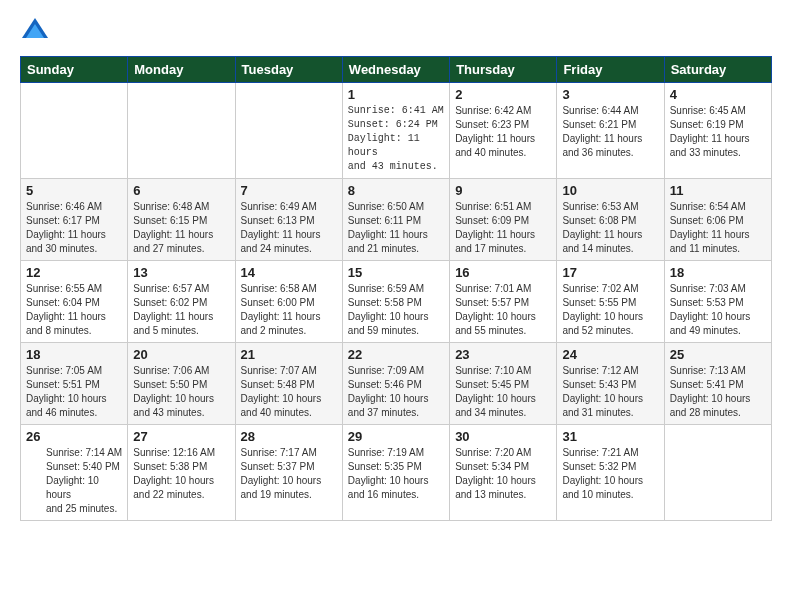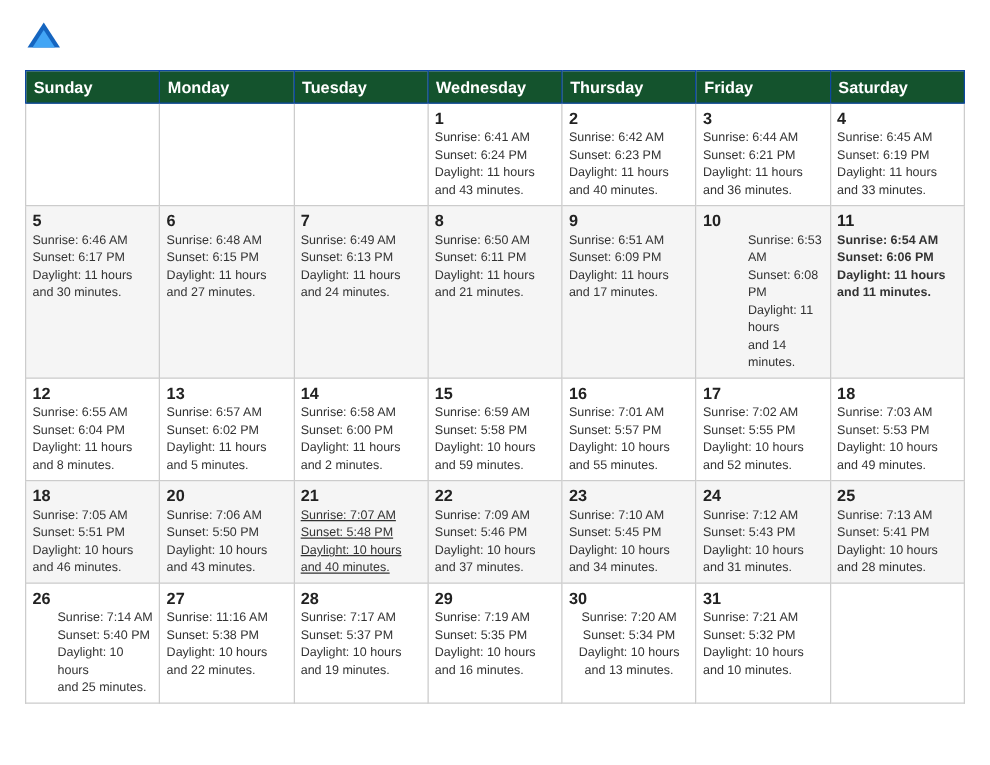"Sunrise: 6:41 AM" div.day-info { font-family: none -> Liberation Mono, monospace }
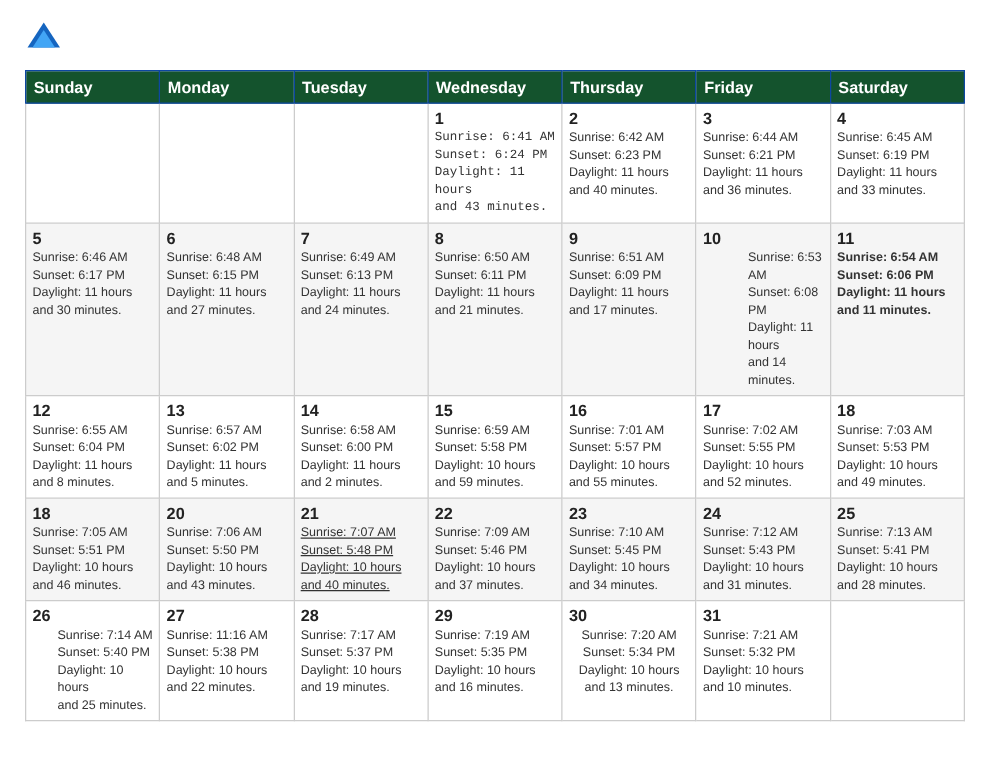"Sunrise: 6:53 AM" div.day-info { margin-left: 36px -> none }
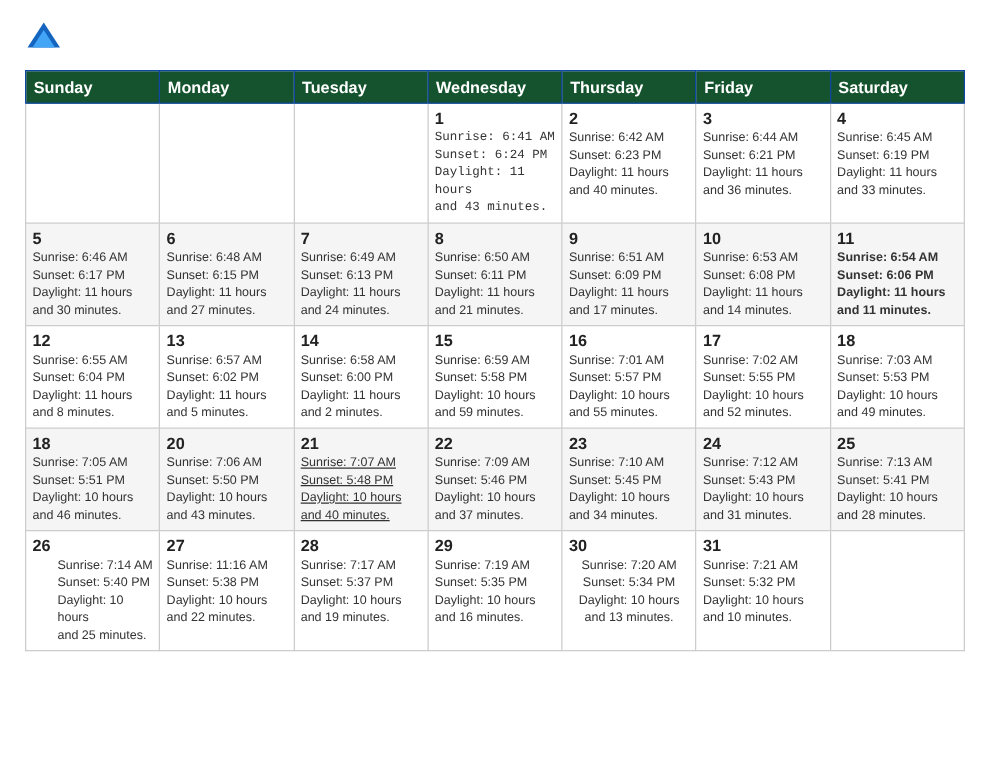"Sunrise: 6:54 AM" div.day-info { font-weight: bold -> none }
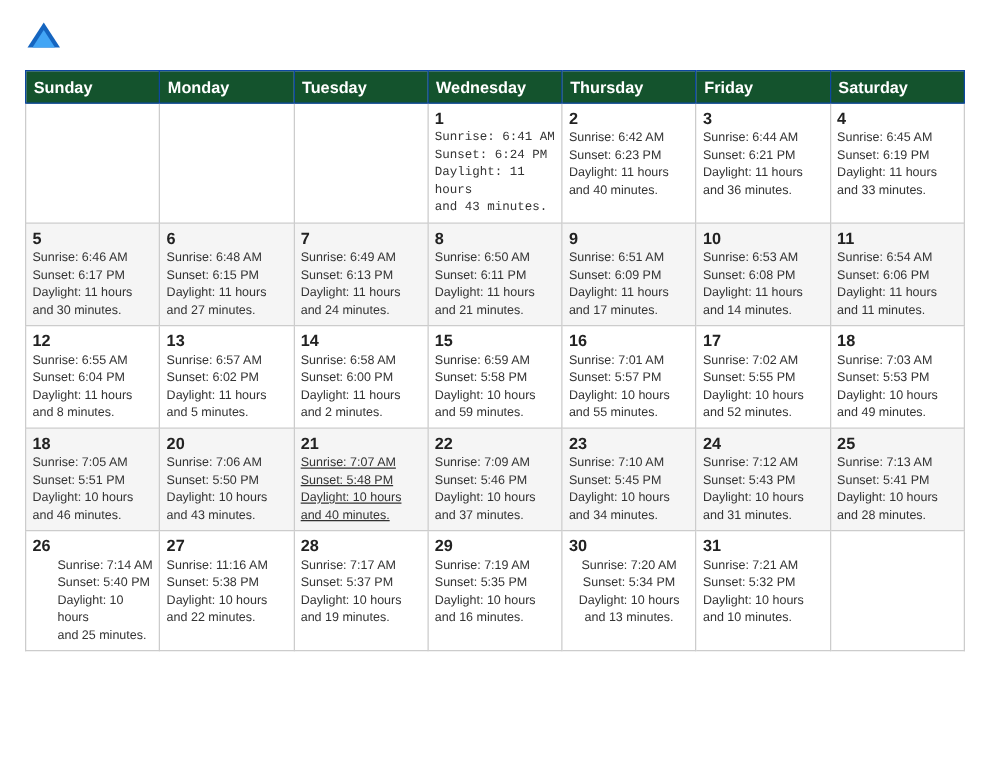"Sunrise: 7:07 AM" div.day-info { text-decoration: underline -> none }
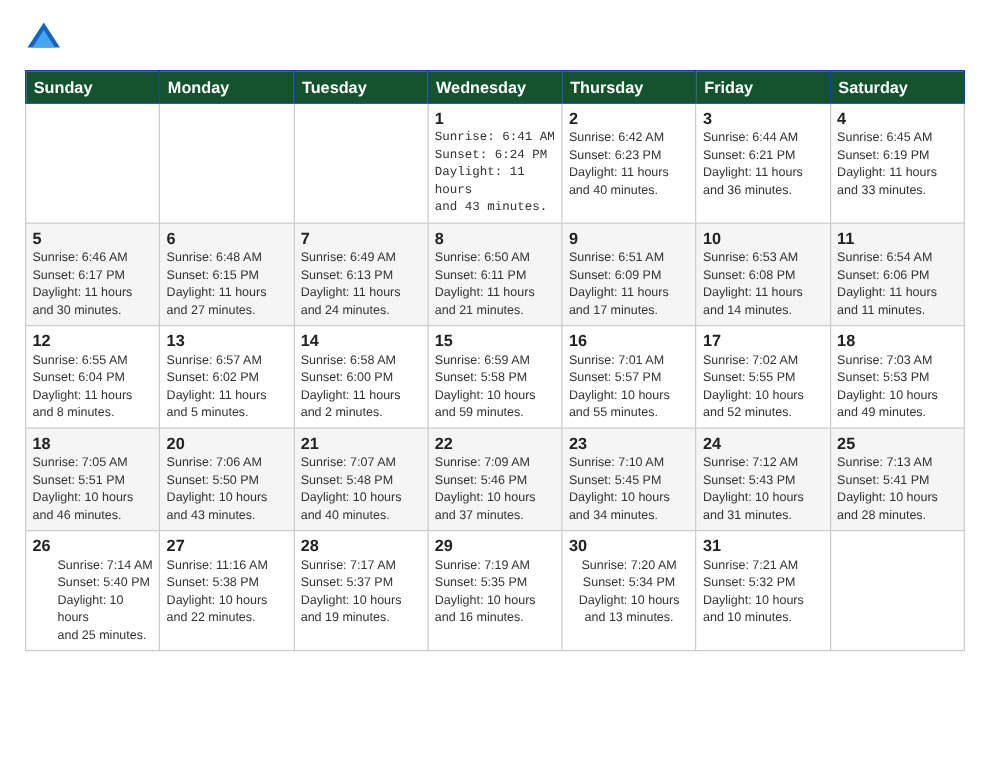"Sunrise: 11:16 AM" div.day-info { text: 11:16 -> 12:16 }
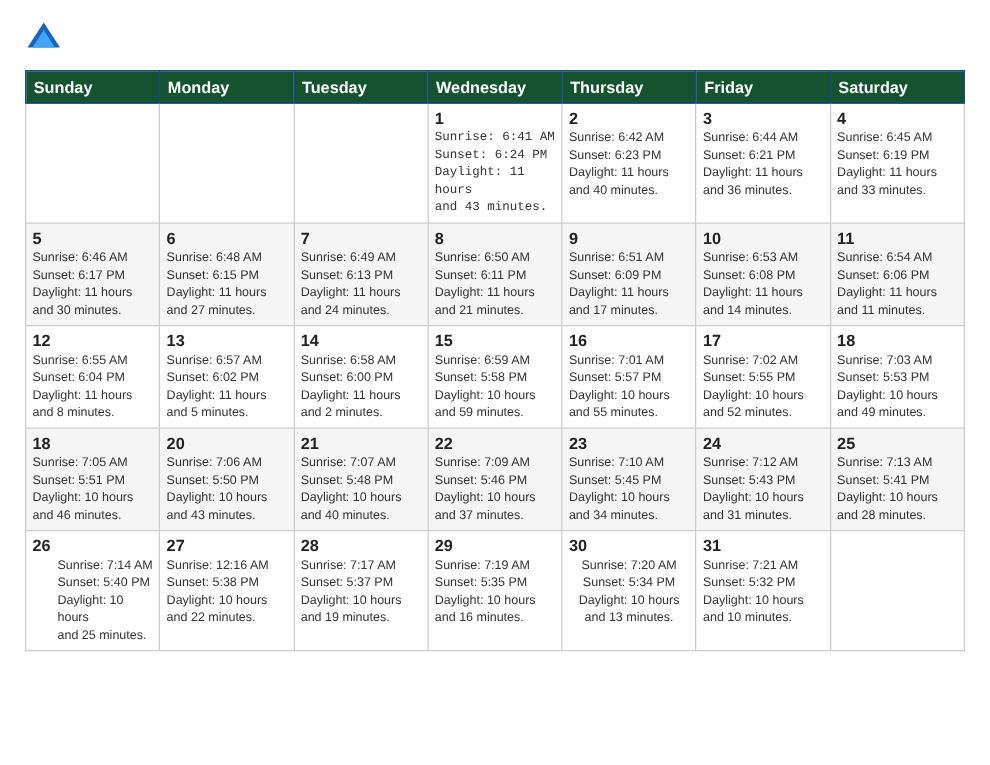"Sunrise: 7:20 AM" div.day-info { text-align: center -> none }
